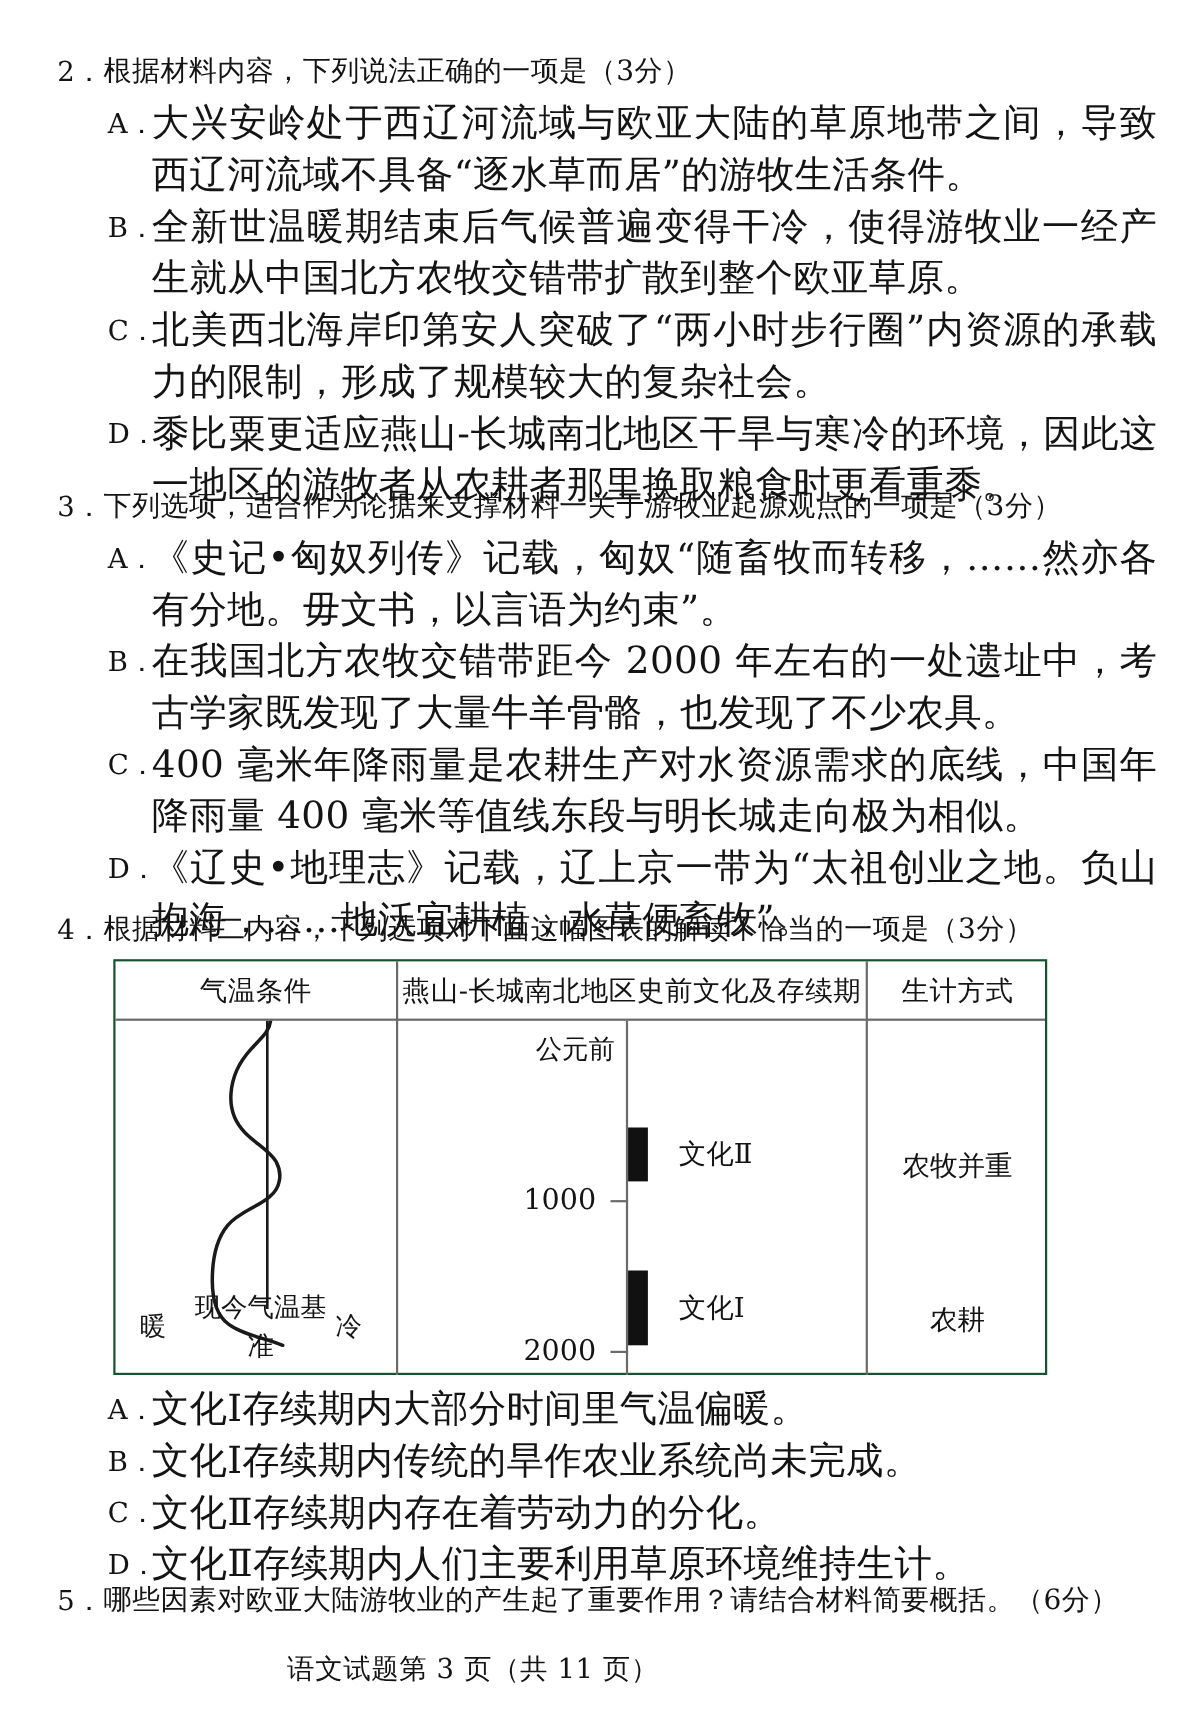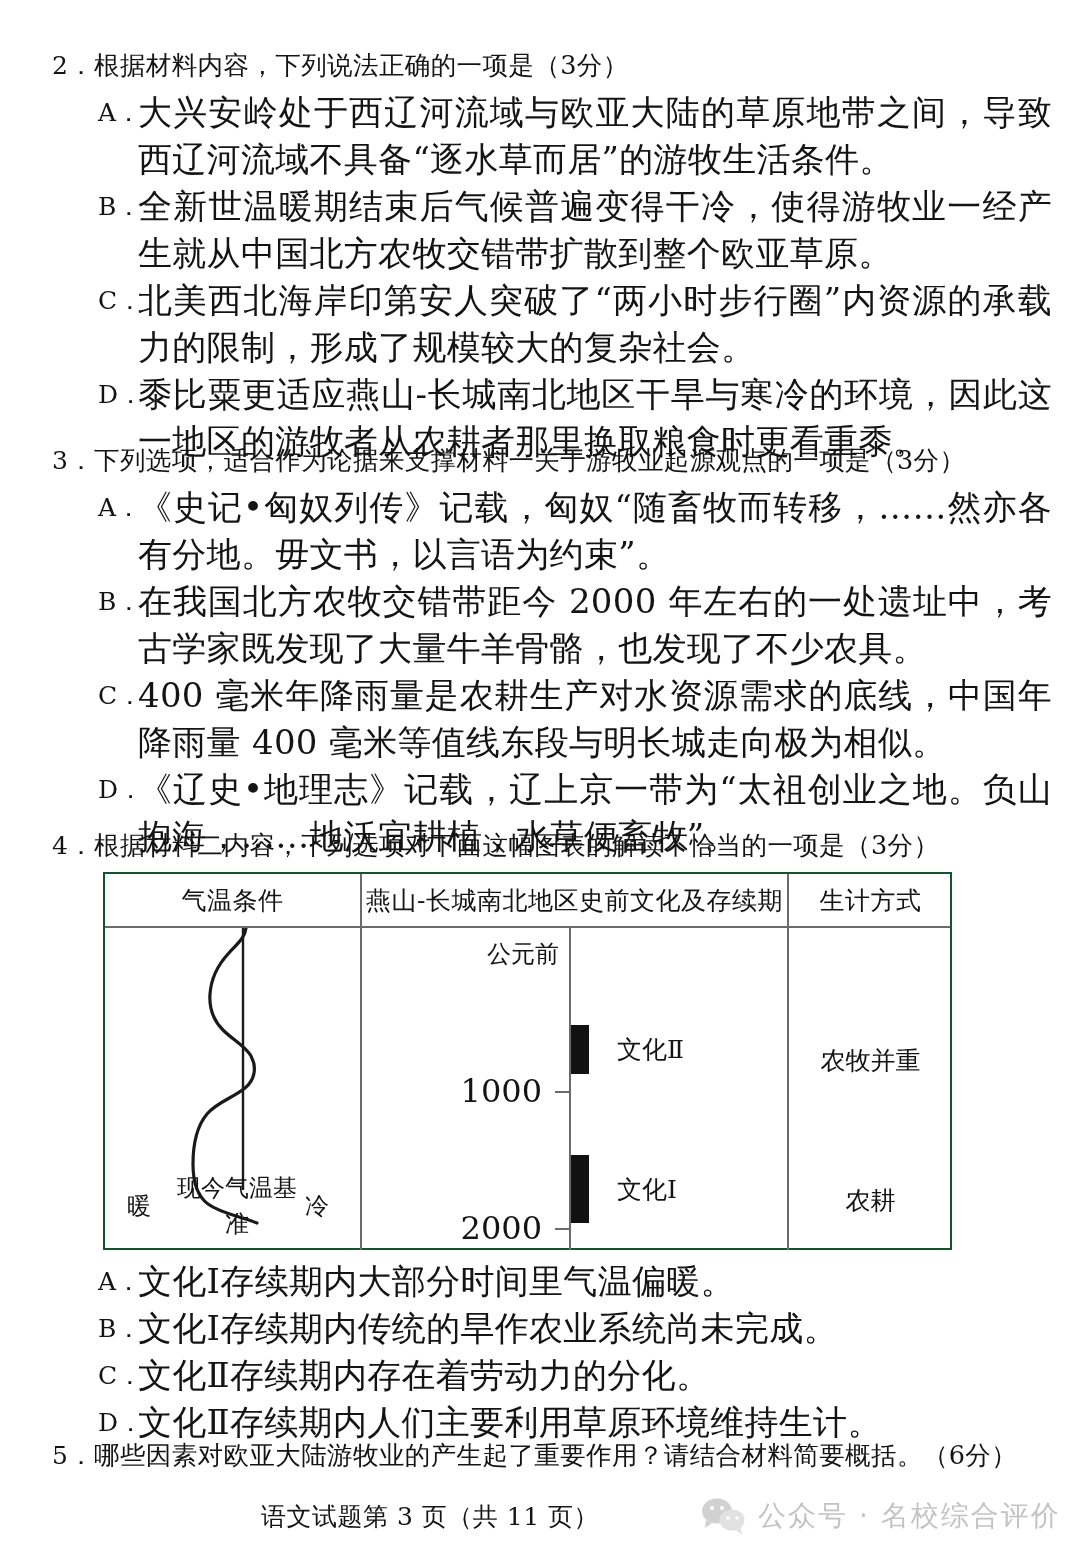"1000" .ticklbl { font-size: 32px -> 26px }
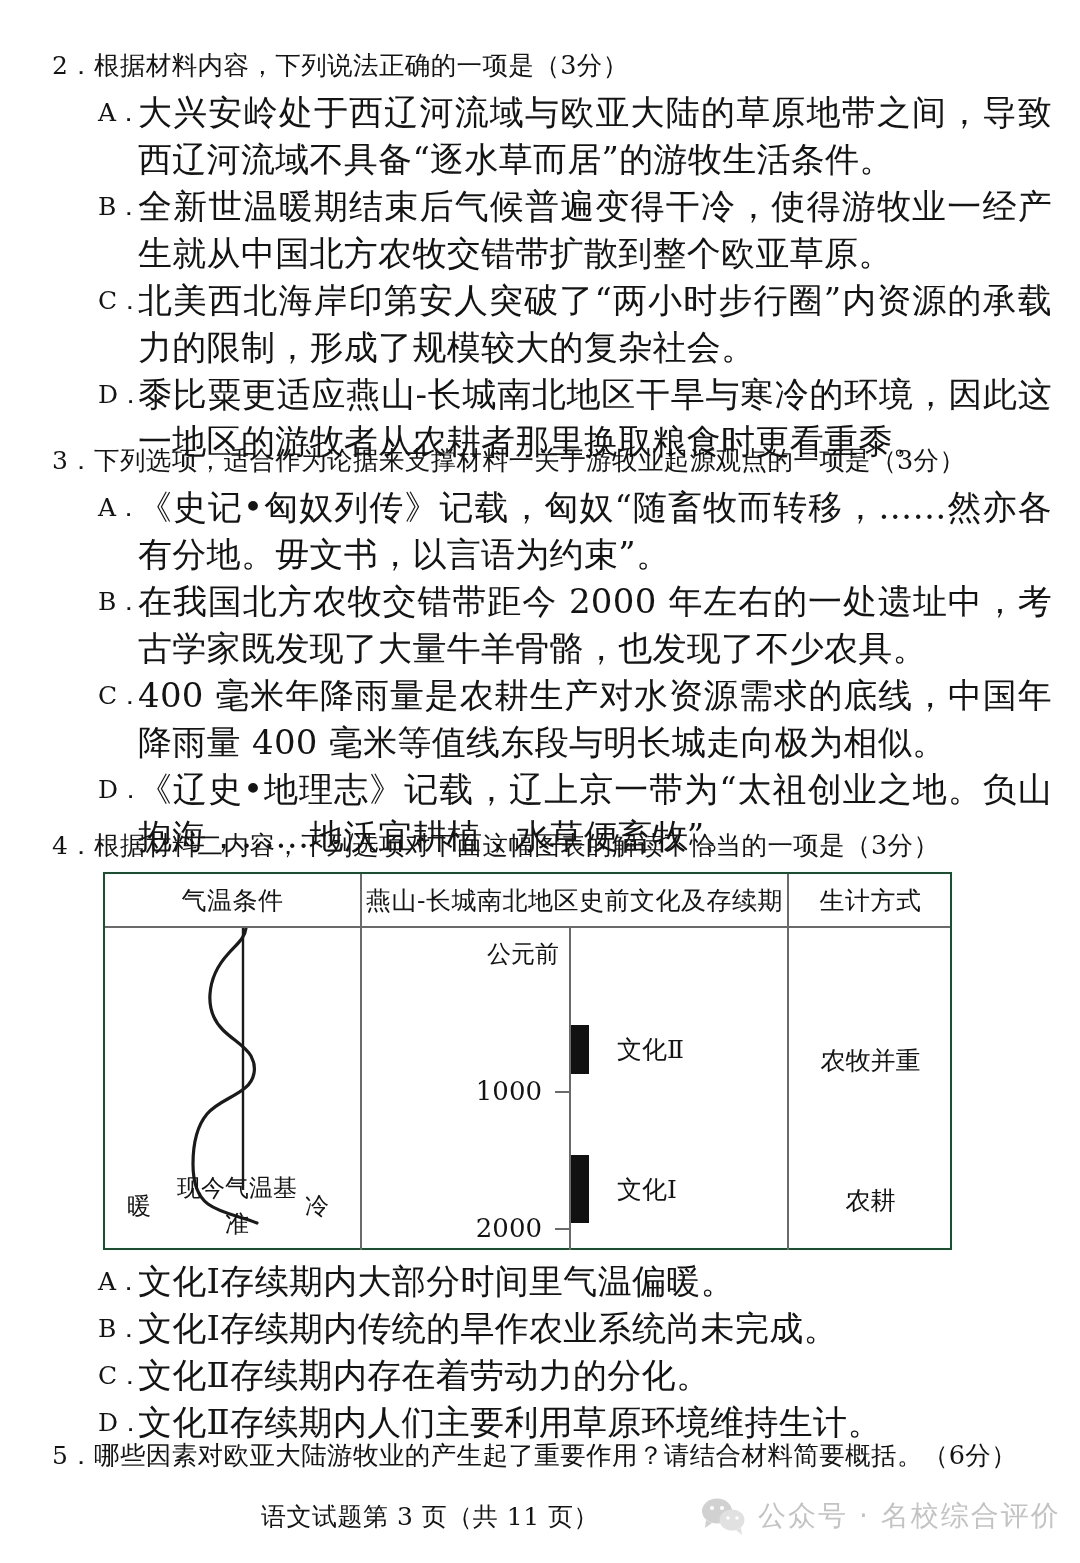"公众号 · 名校综合评价" div.watermark { html: <div> <svg> <ellipse></ellipse> <path></path> <circle></circle> <circle></circle> <ellipse></ellipse> <path></path> <circle></circle> <circle></circle> </svg> <span>公众号 · 名校综合评价</span> </div> -> none }
